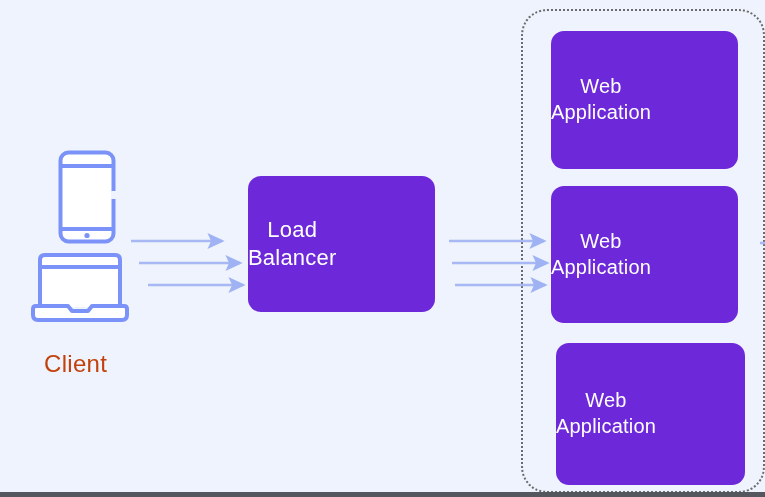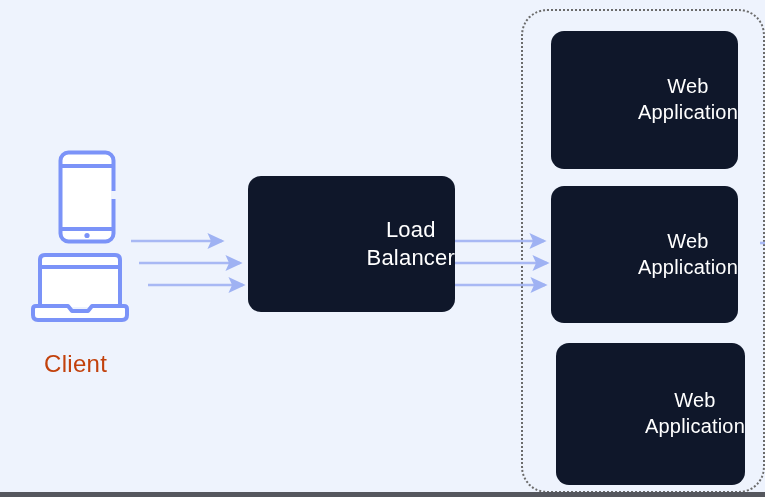"Web" .node-box { background: #0f172a -> #6d28d9; justify-content: flex-end -> flex-start }
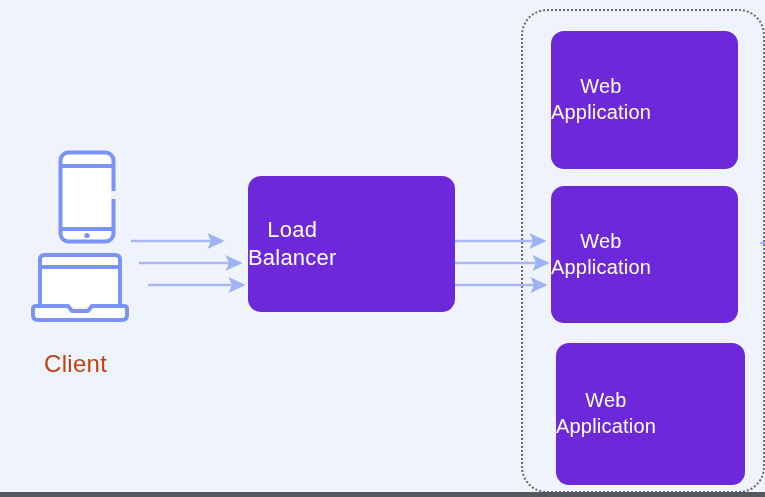"Load" #load-balancer-node { width: 207px -> 187px }
